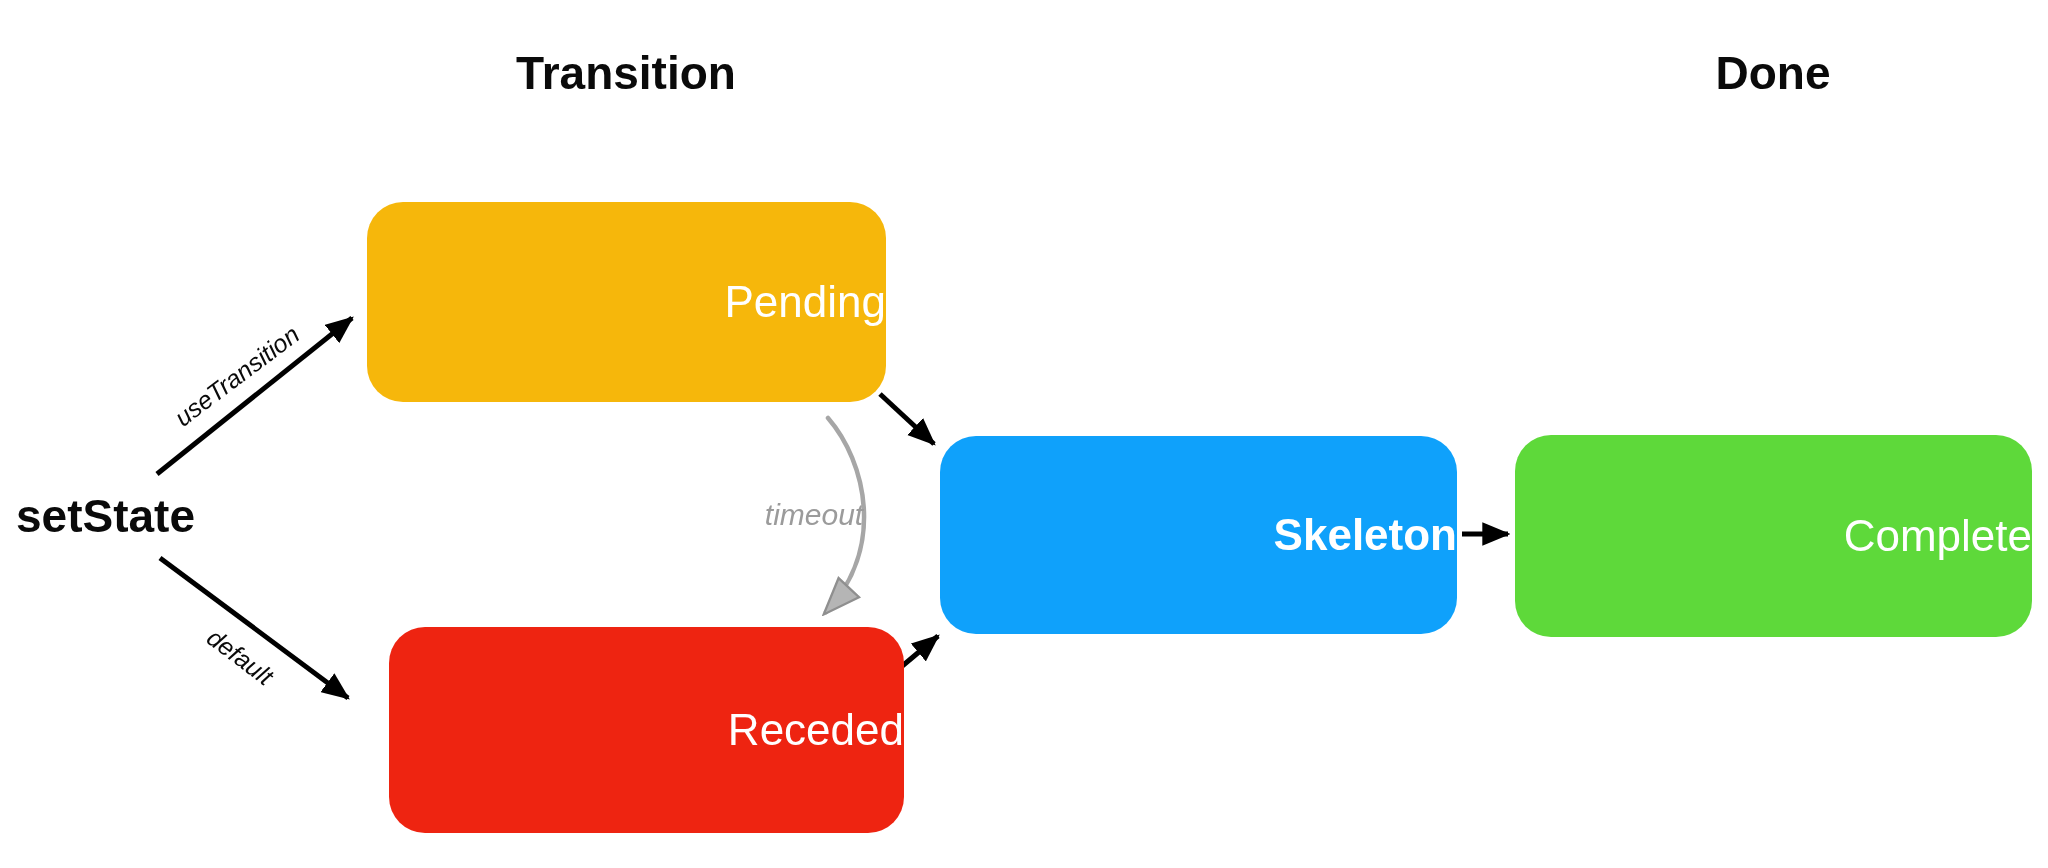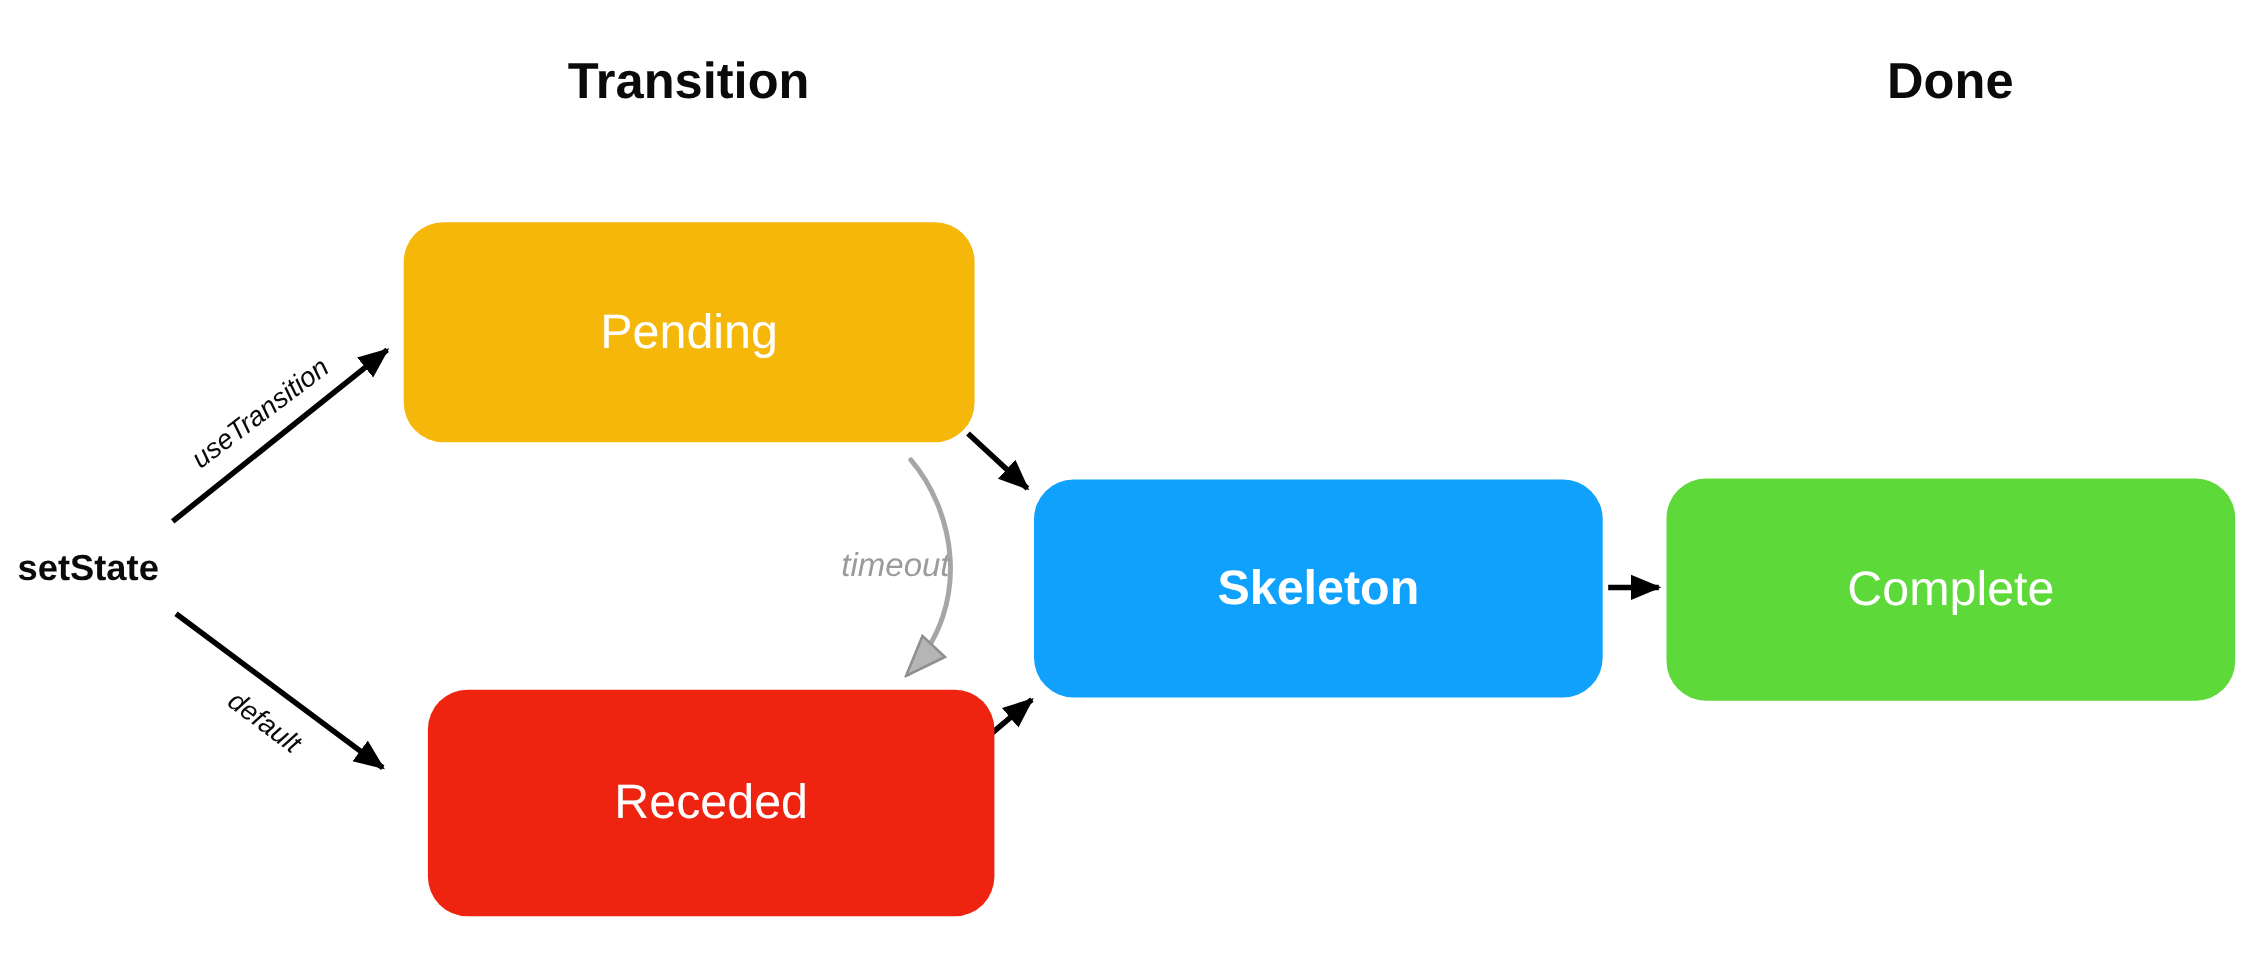"Pending" .node { justify-content: center -> flex-end }
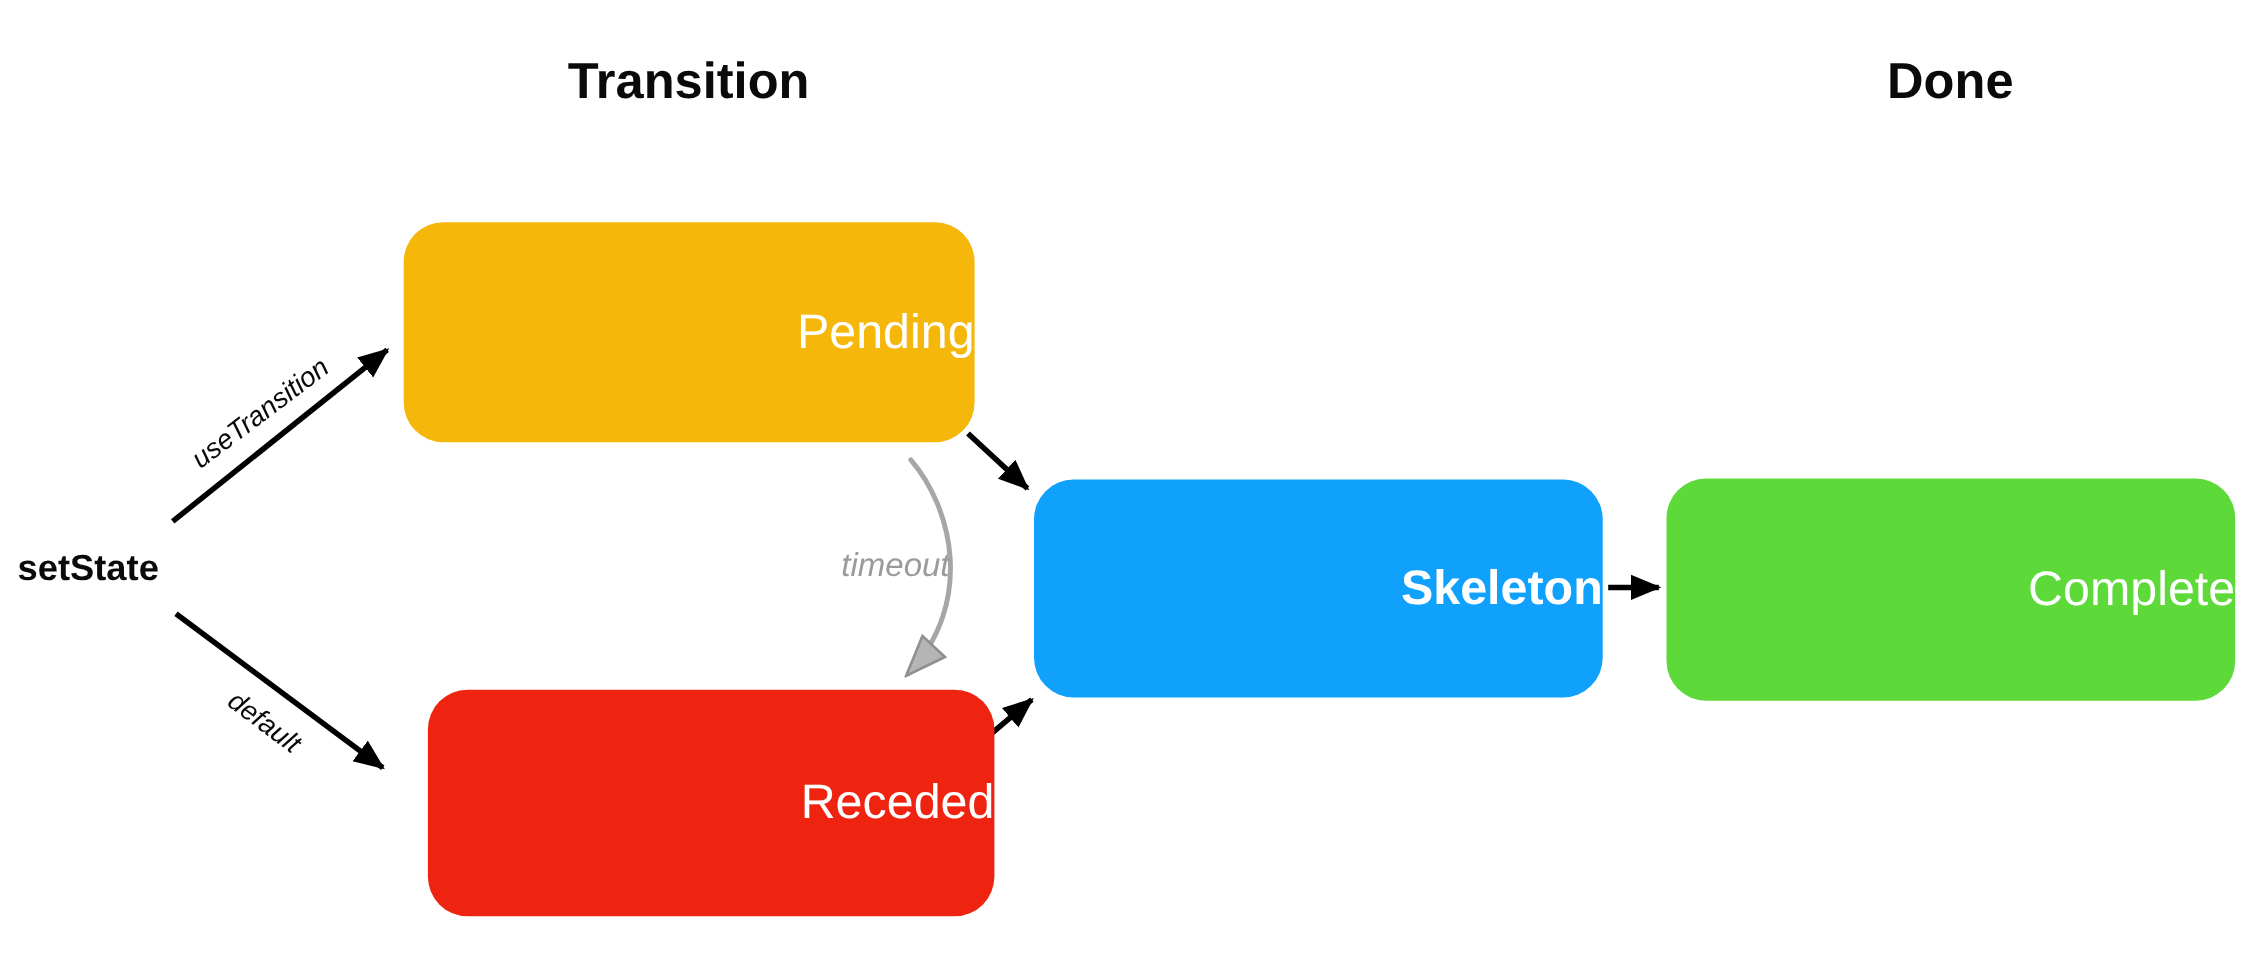"setState" .source-label { font-size: 33px -> 46px }
